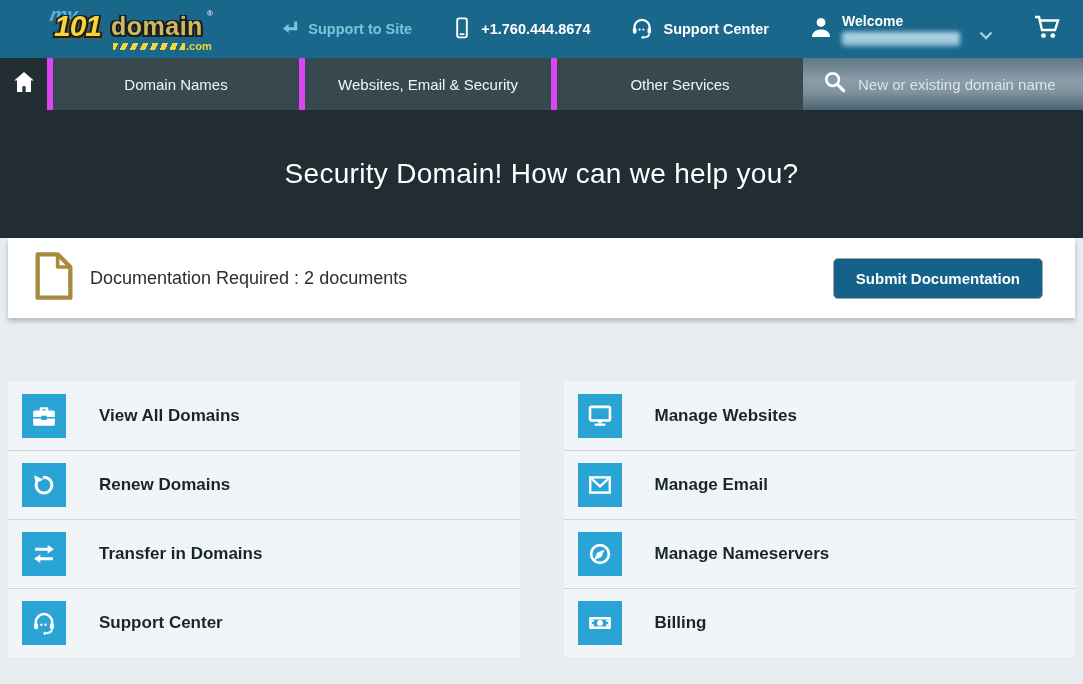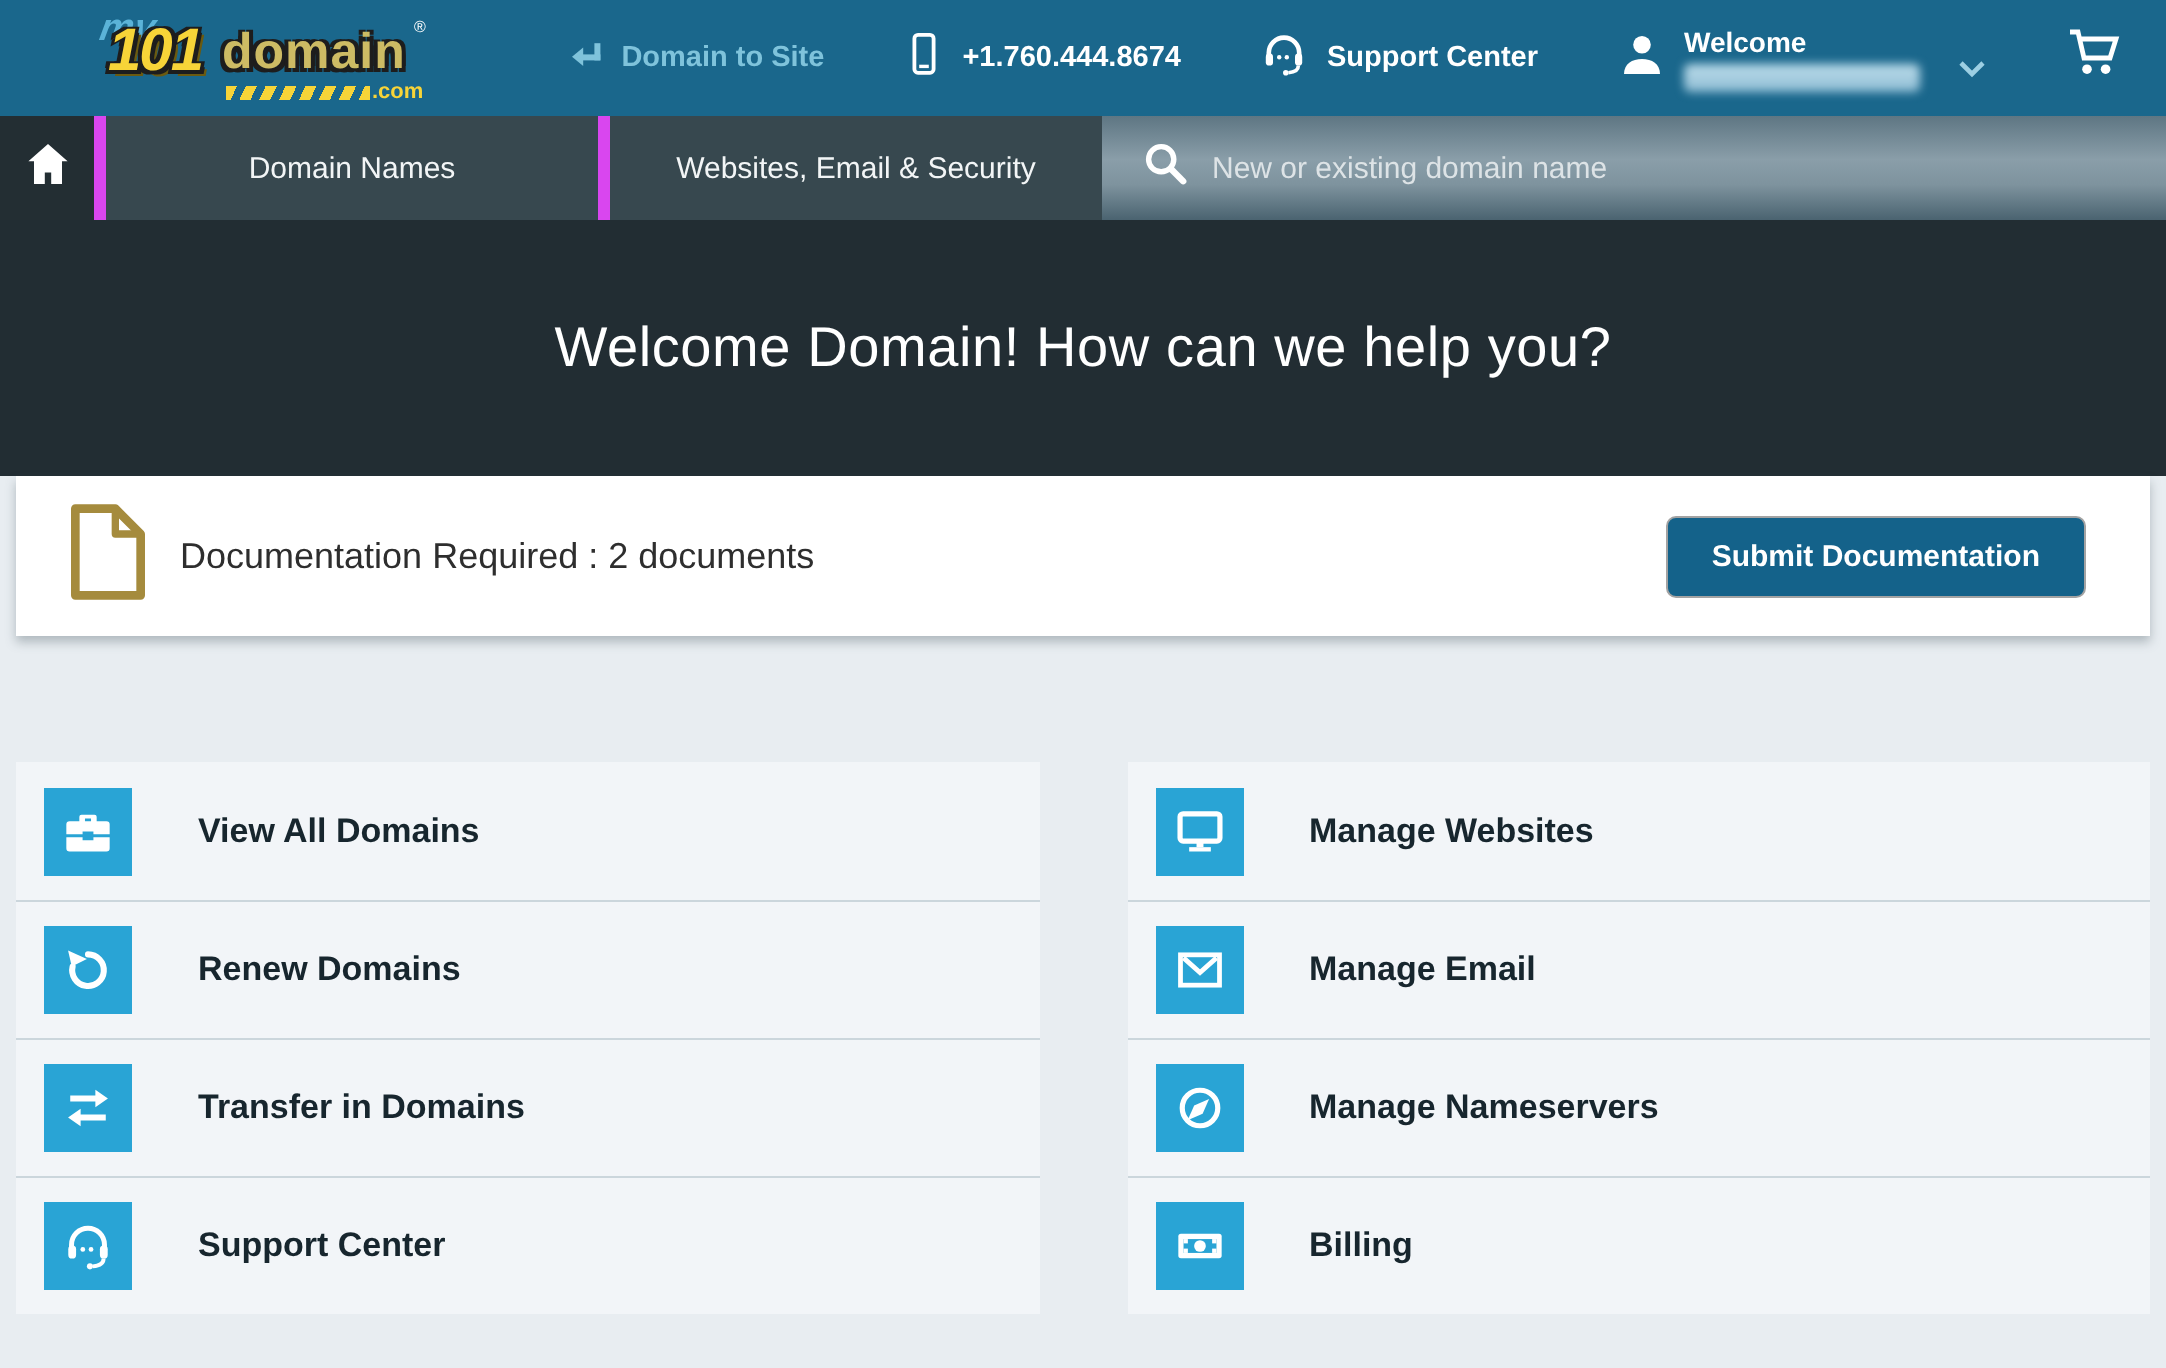"Domain to Site" span { text: Domain -> Support }
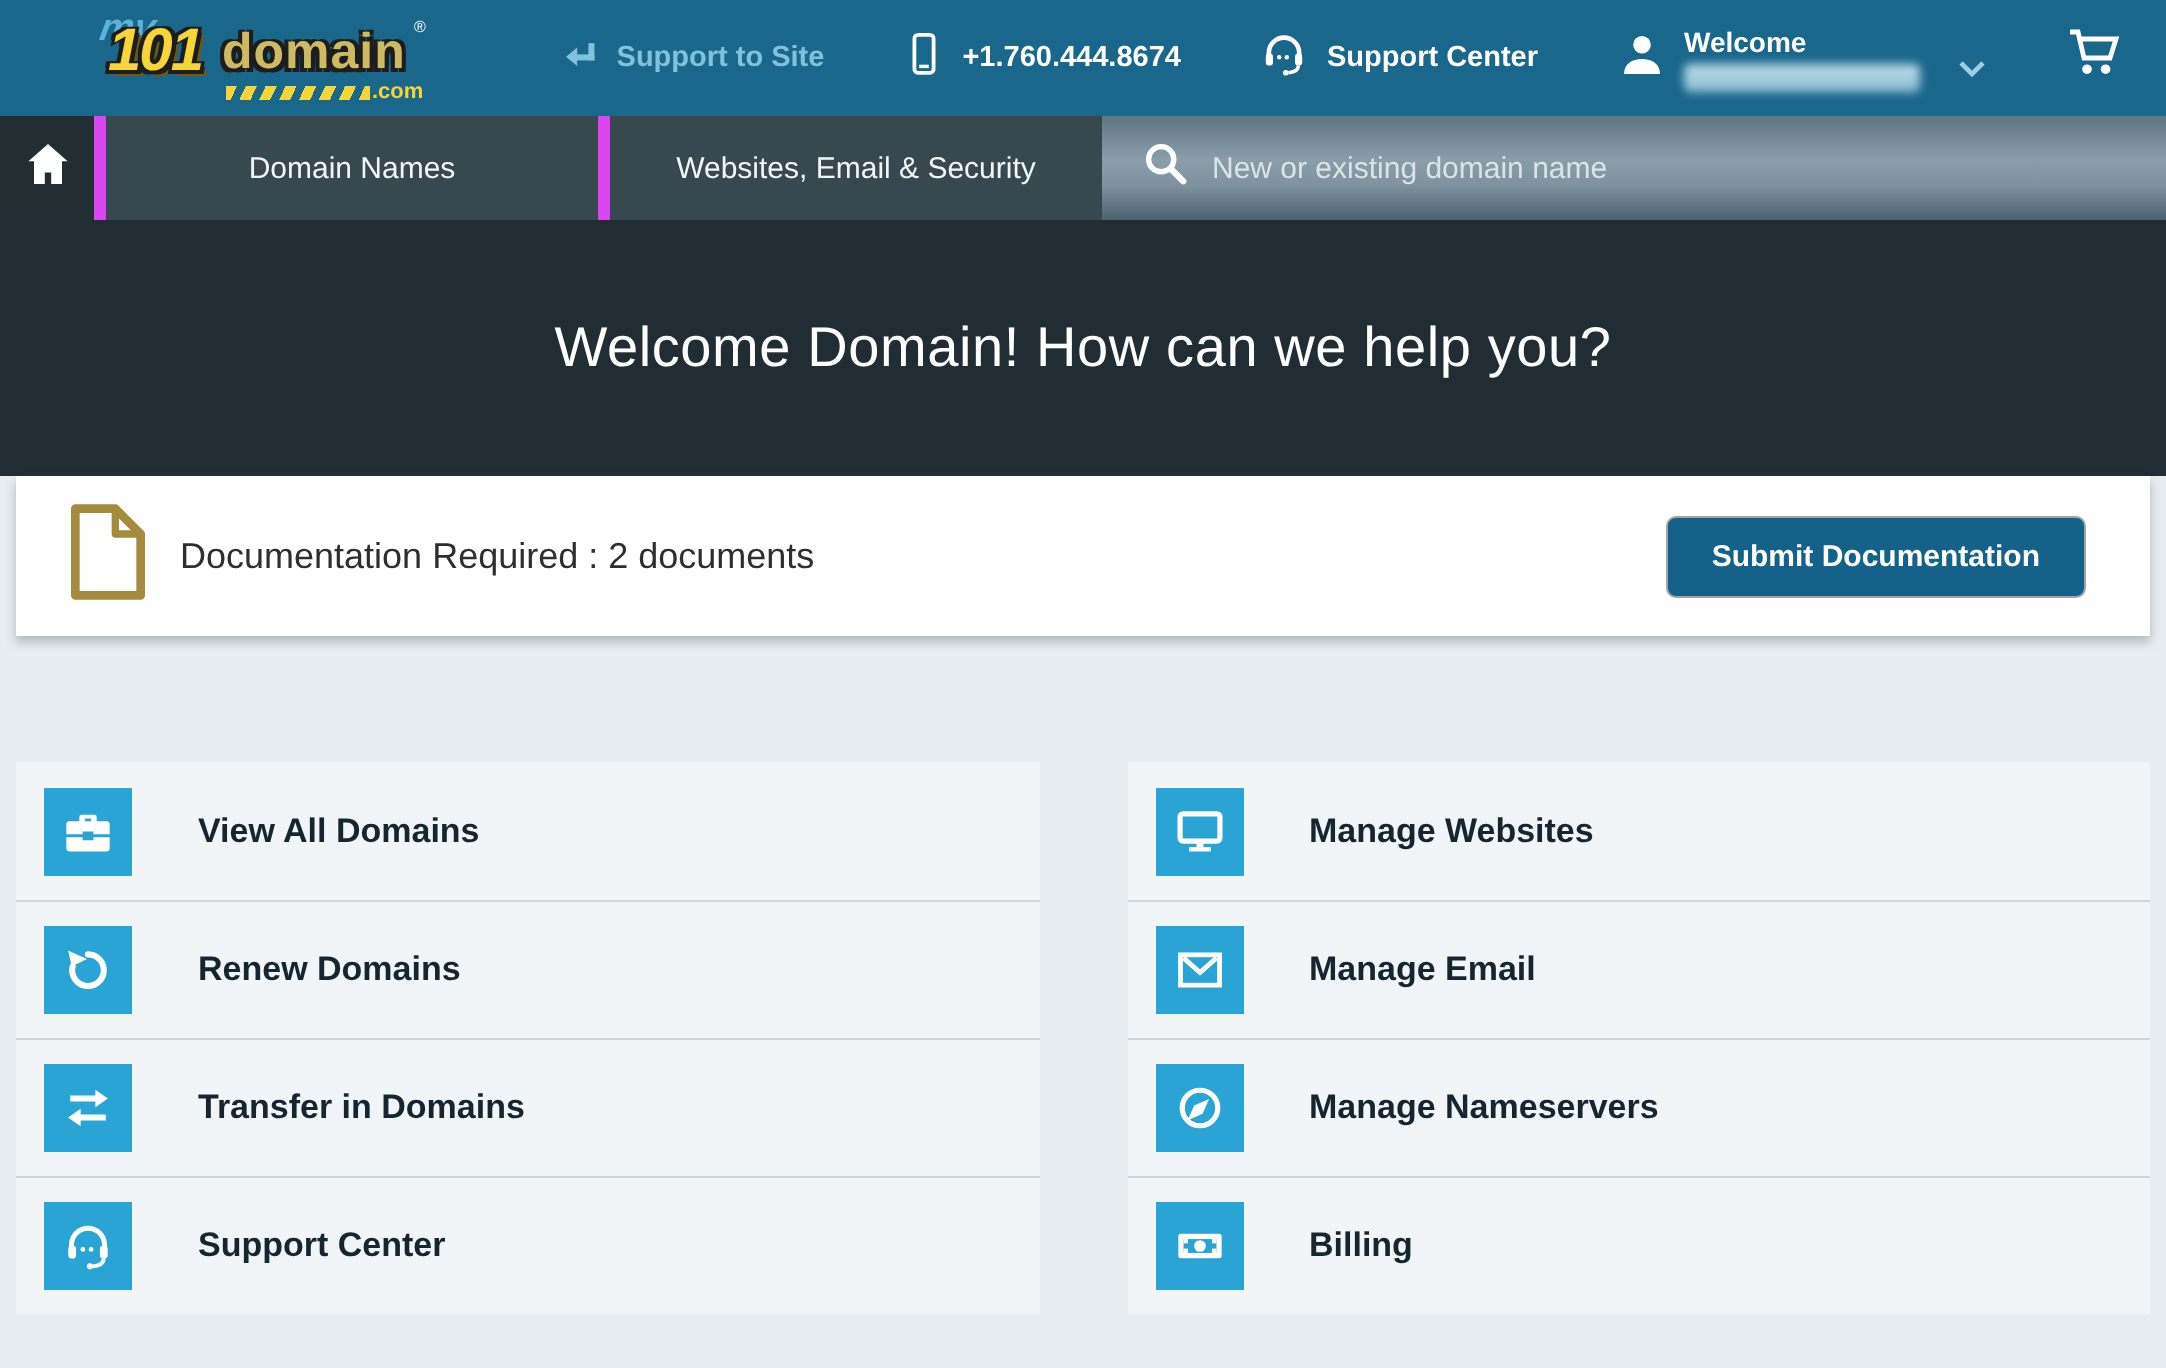"Other Services" div.nav-item { html: none -> <div> <span>Other Services</span> </div> }
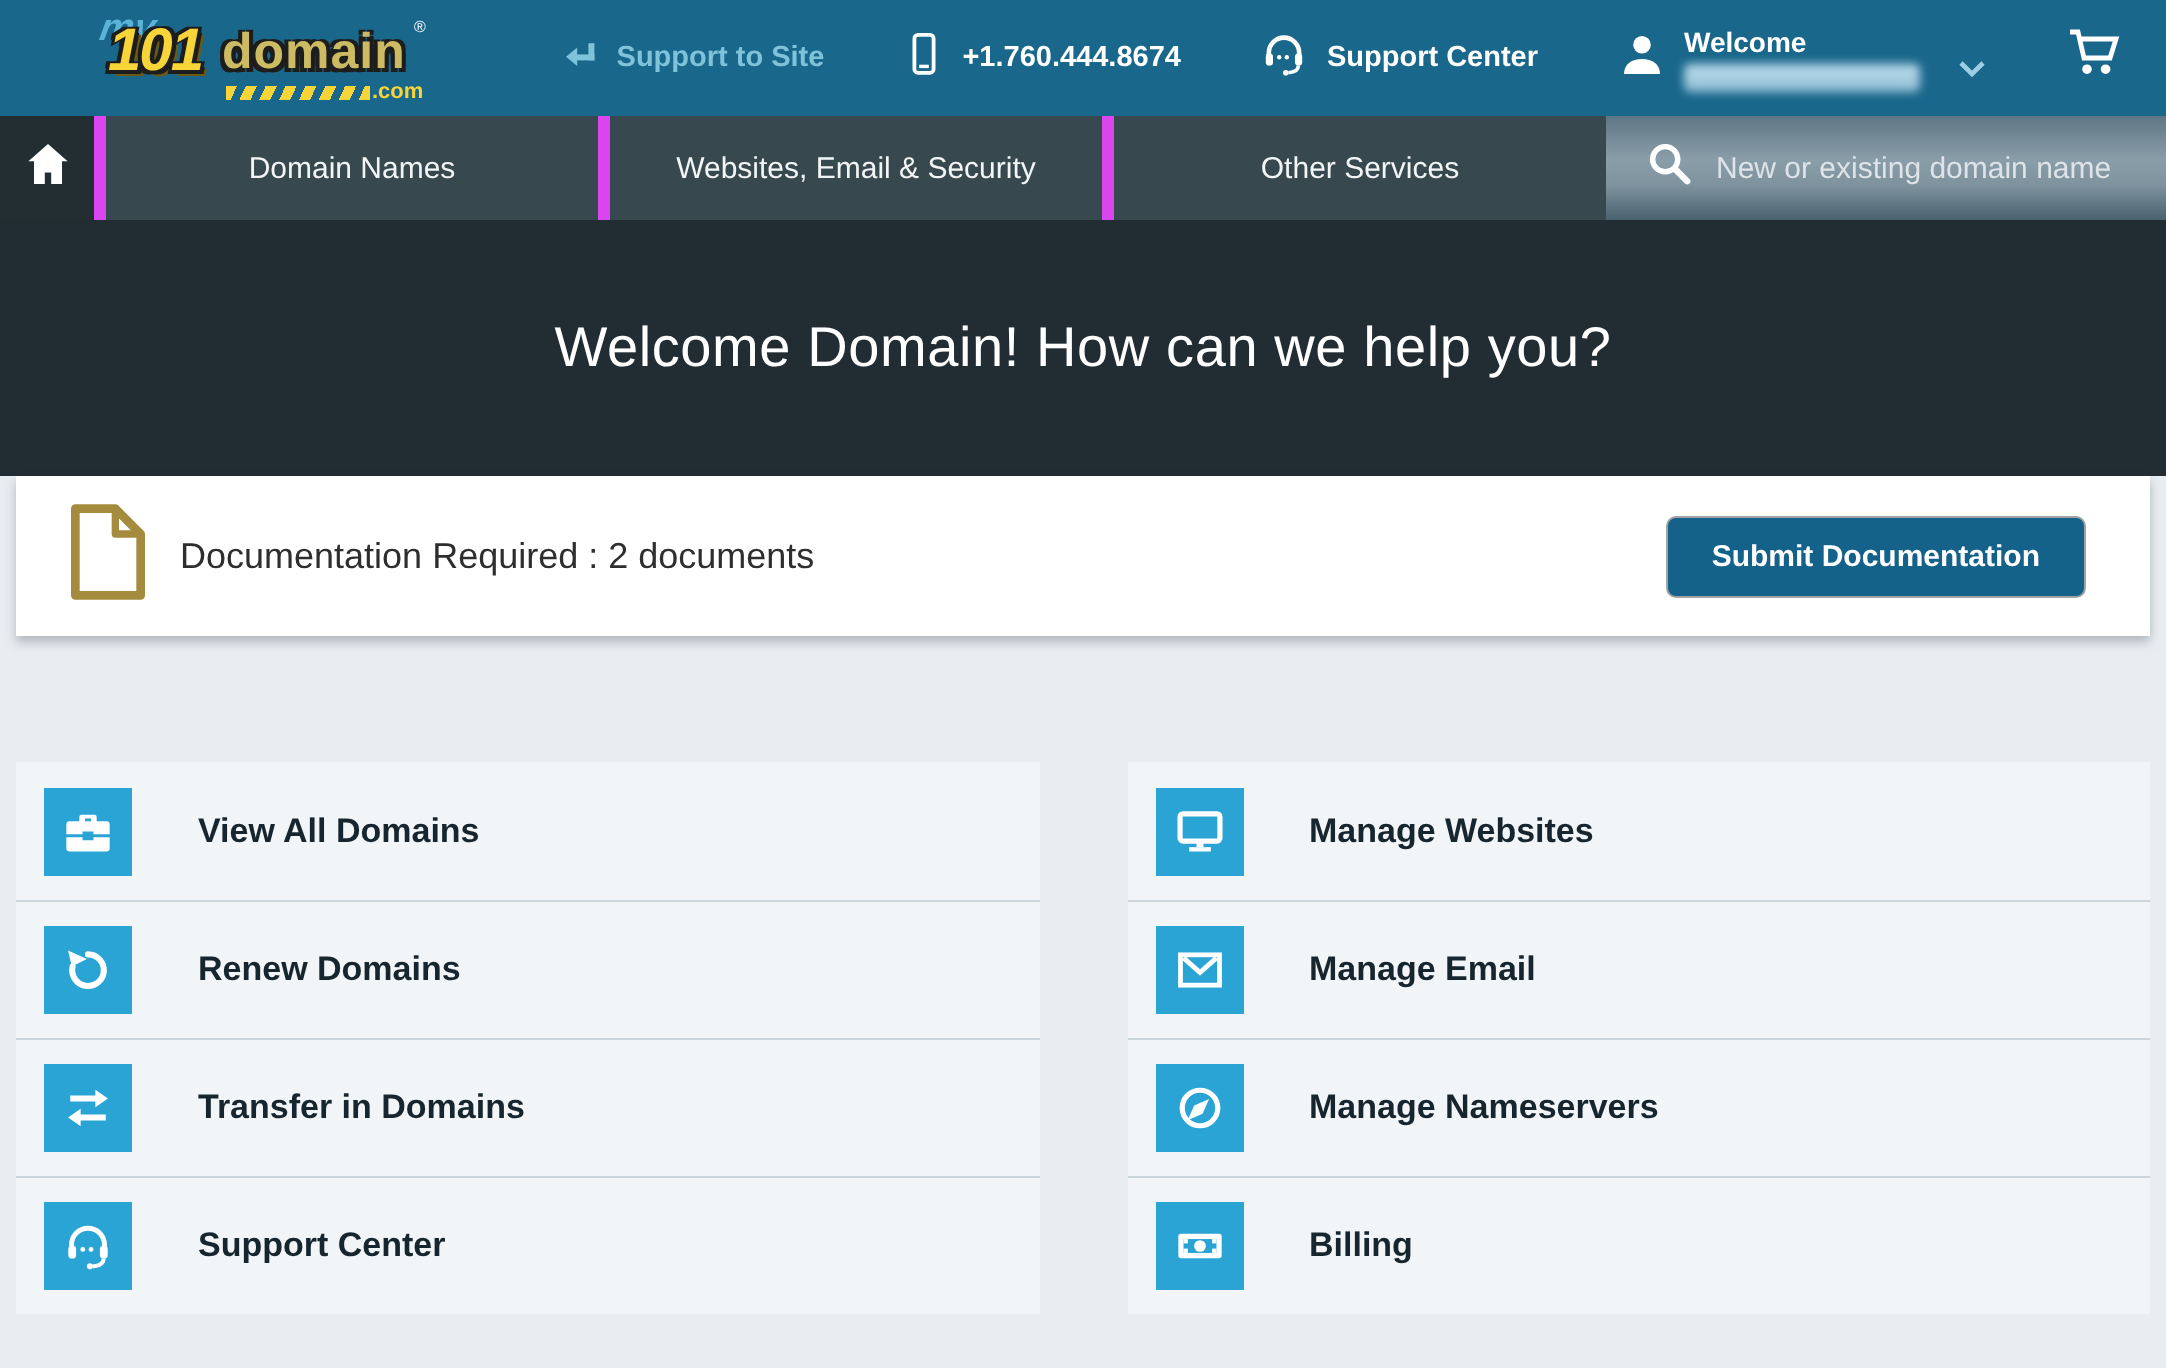"Welcome Domain! How can we" h1 { text: Welcome -> Security }
